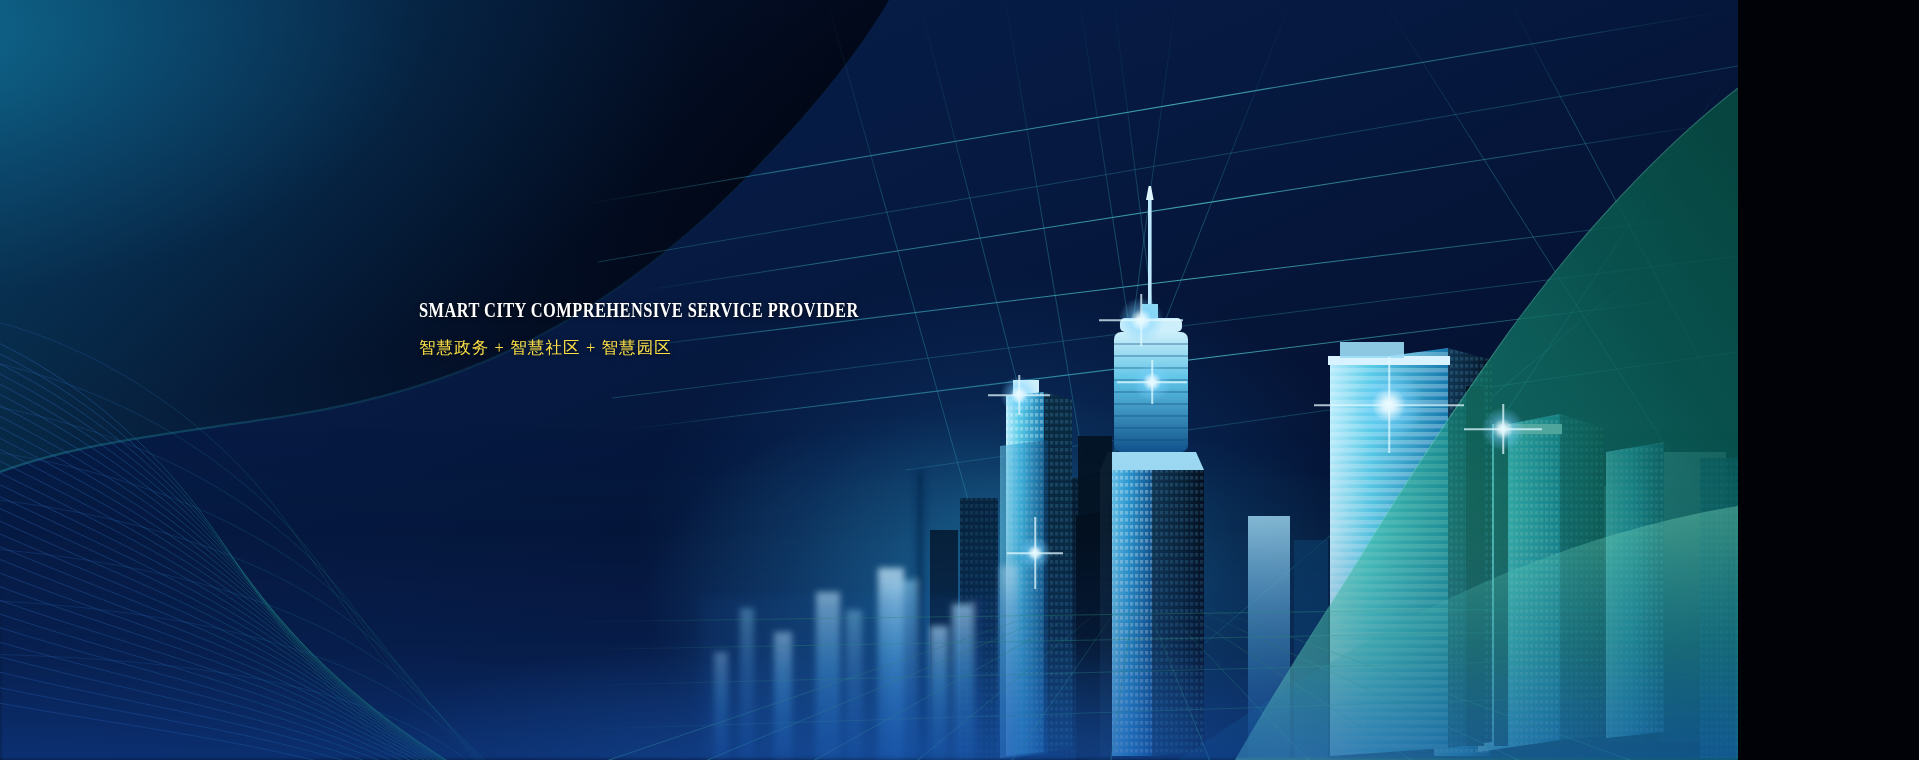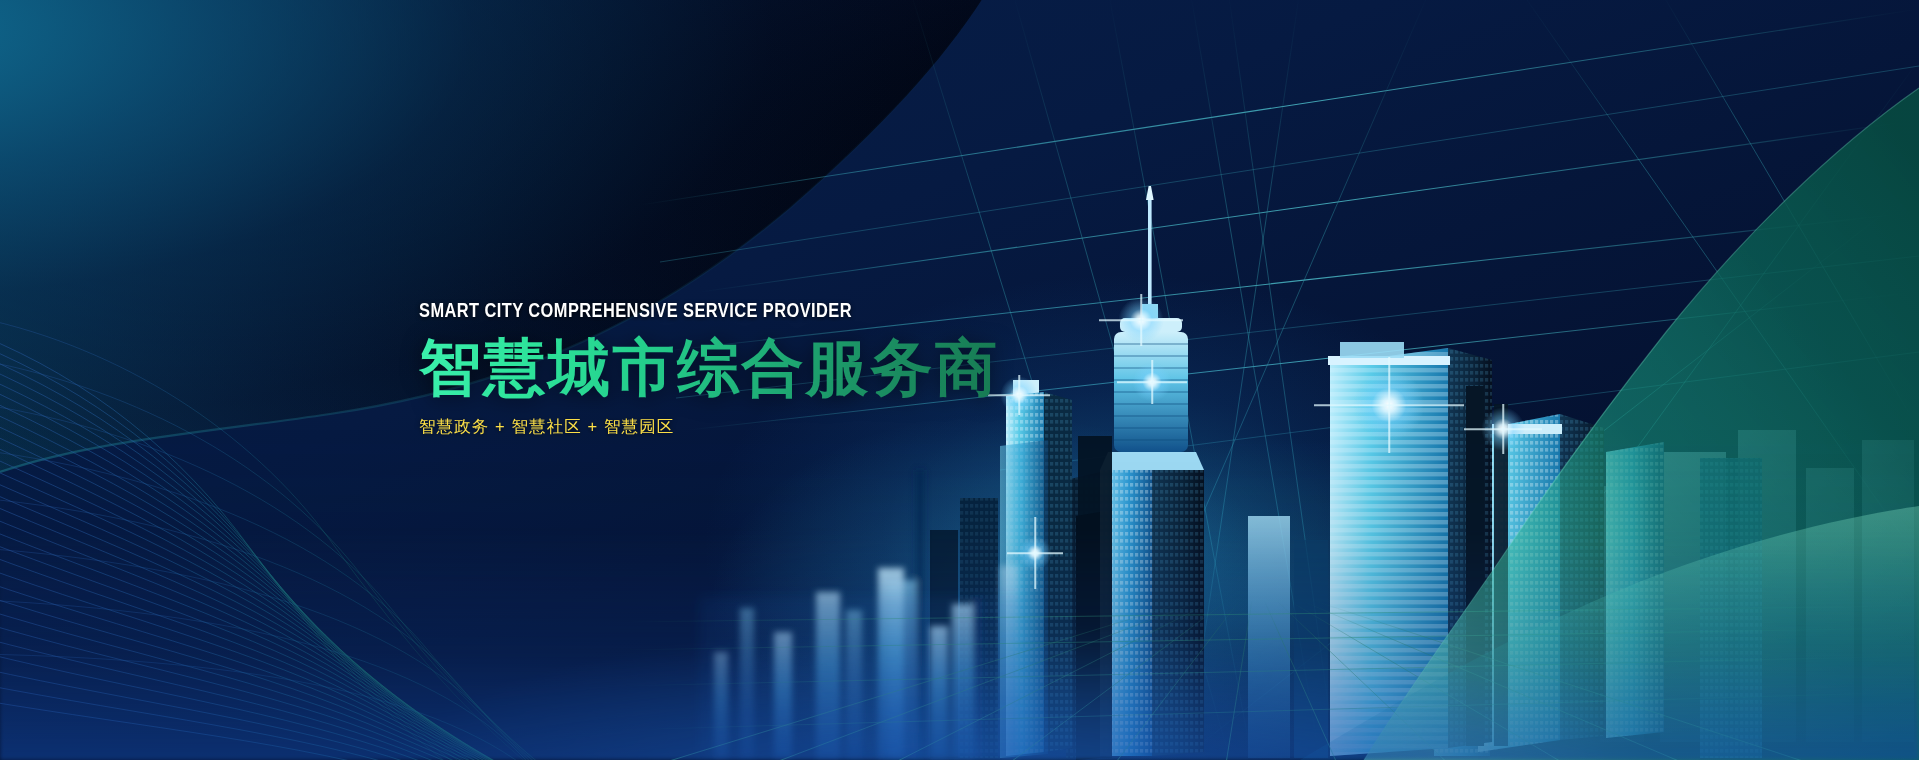"SMART CITY COMPREHENSIVE SERVICE" #banner { font-family: none -> Liberation Serif, serif; width: 1919px -> 1738px }
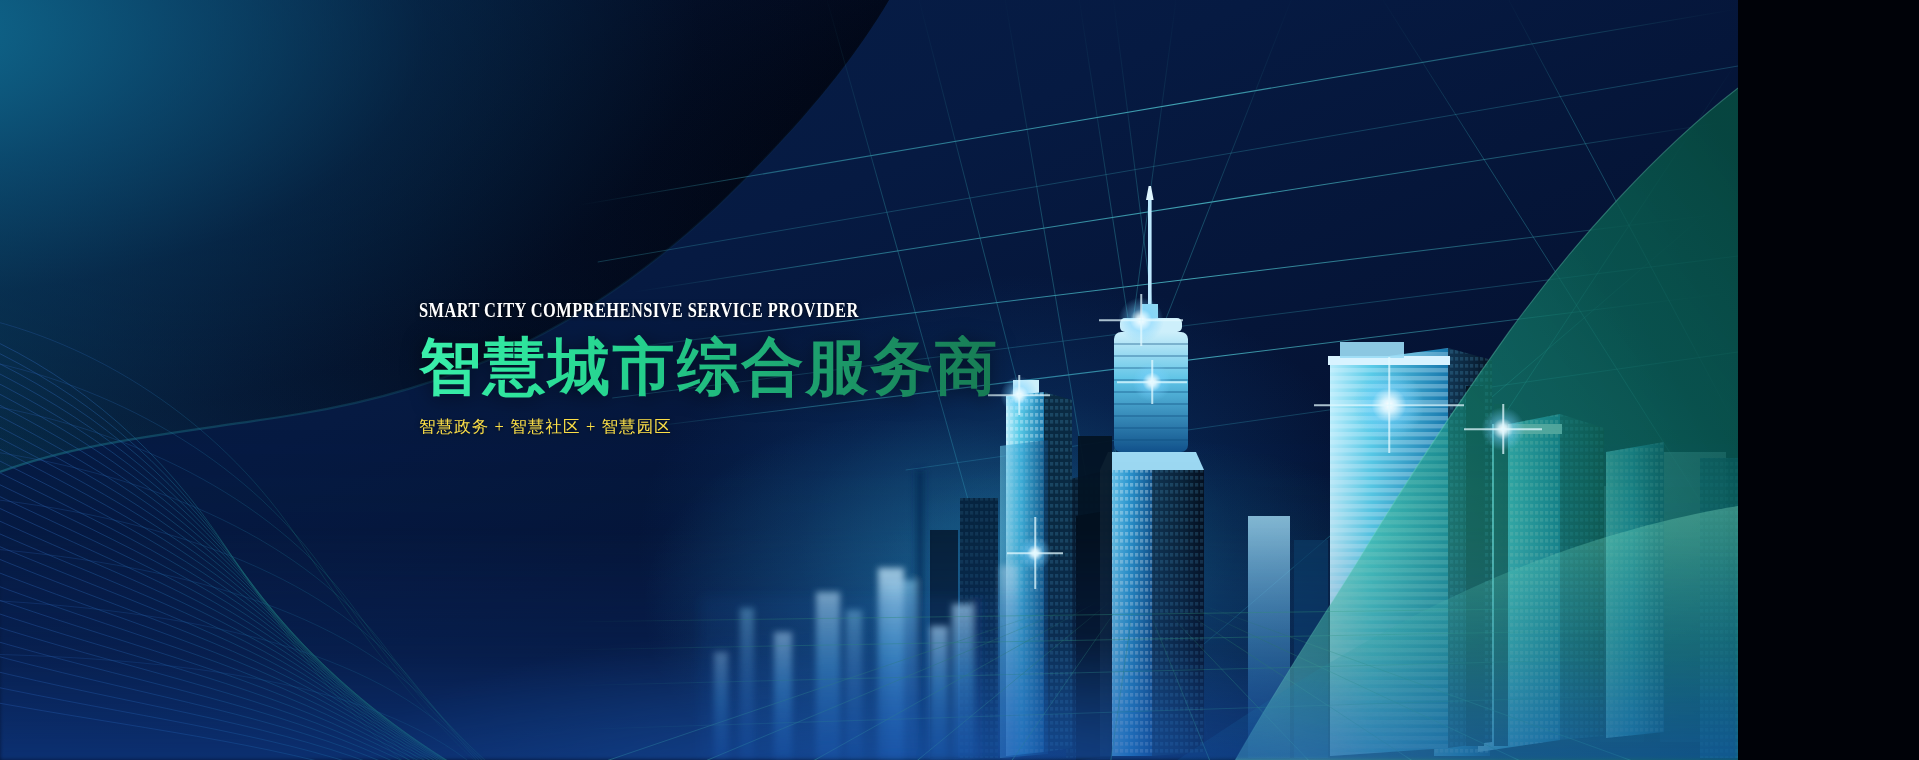"智慧城市综合服务商" h1 { html: <h1>智慧城市综合服务商</h1> -> none }
